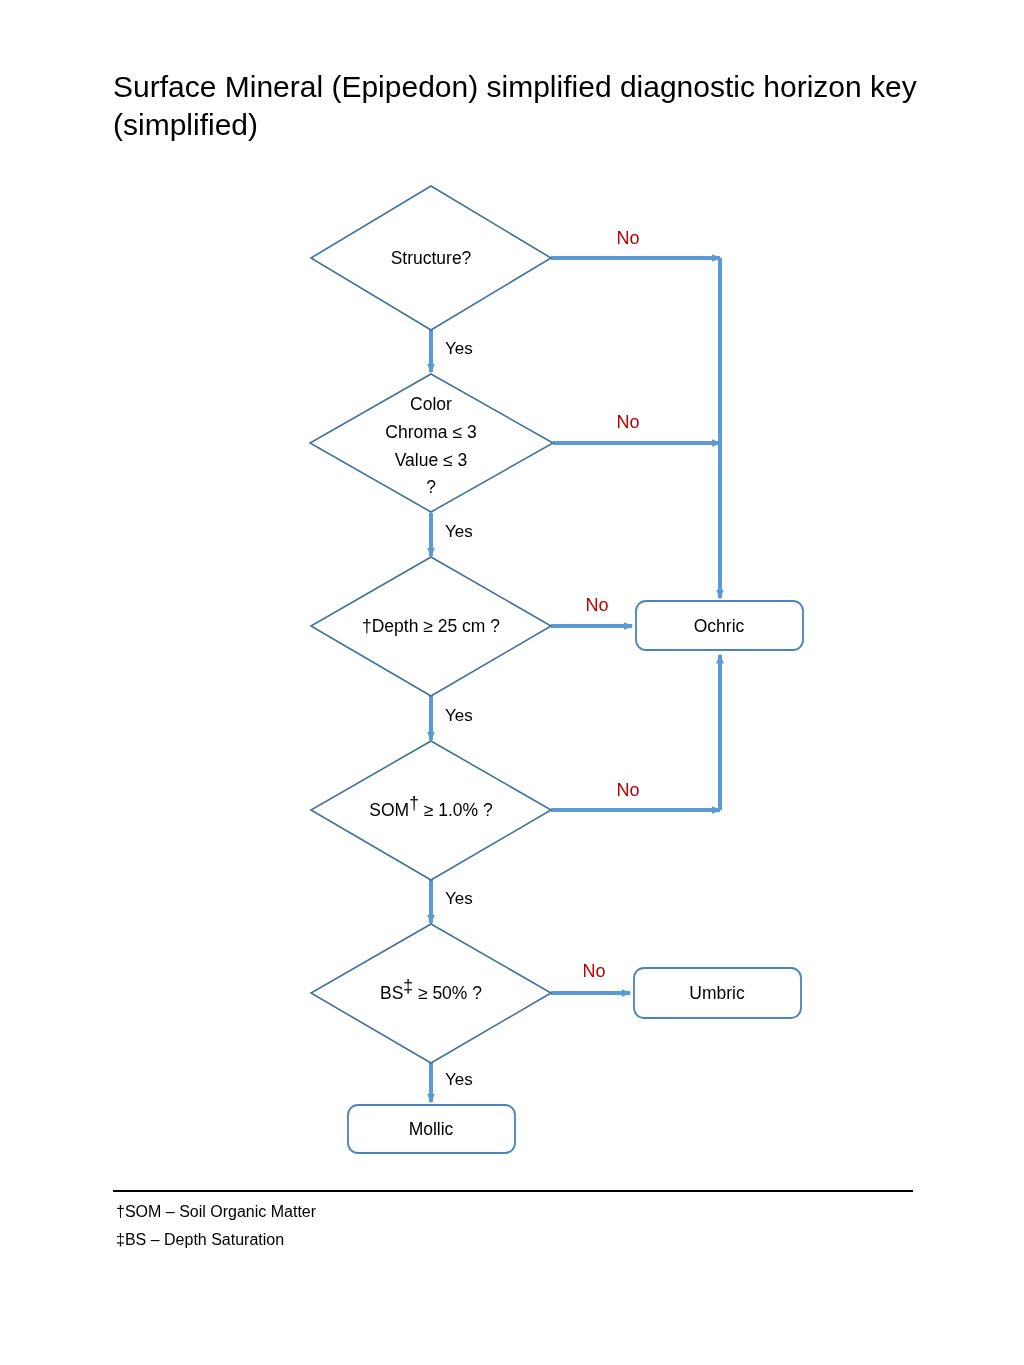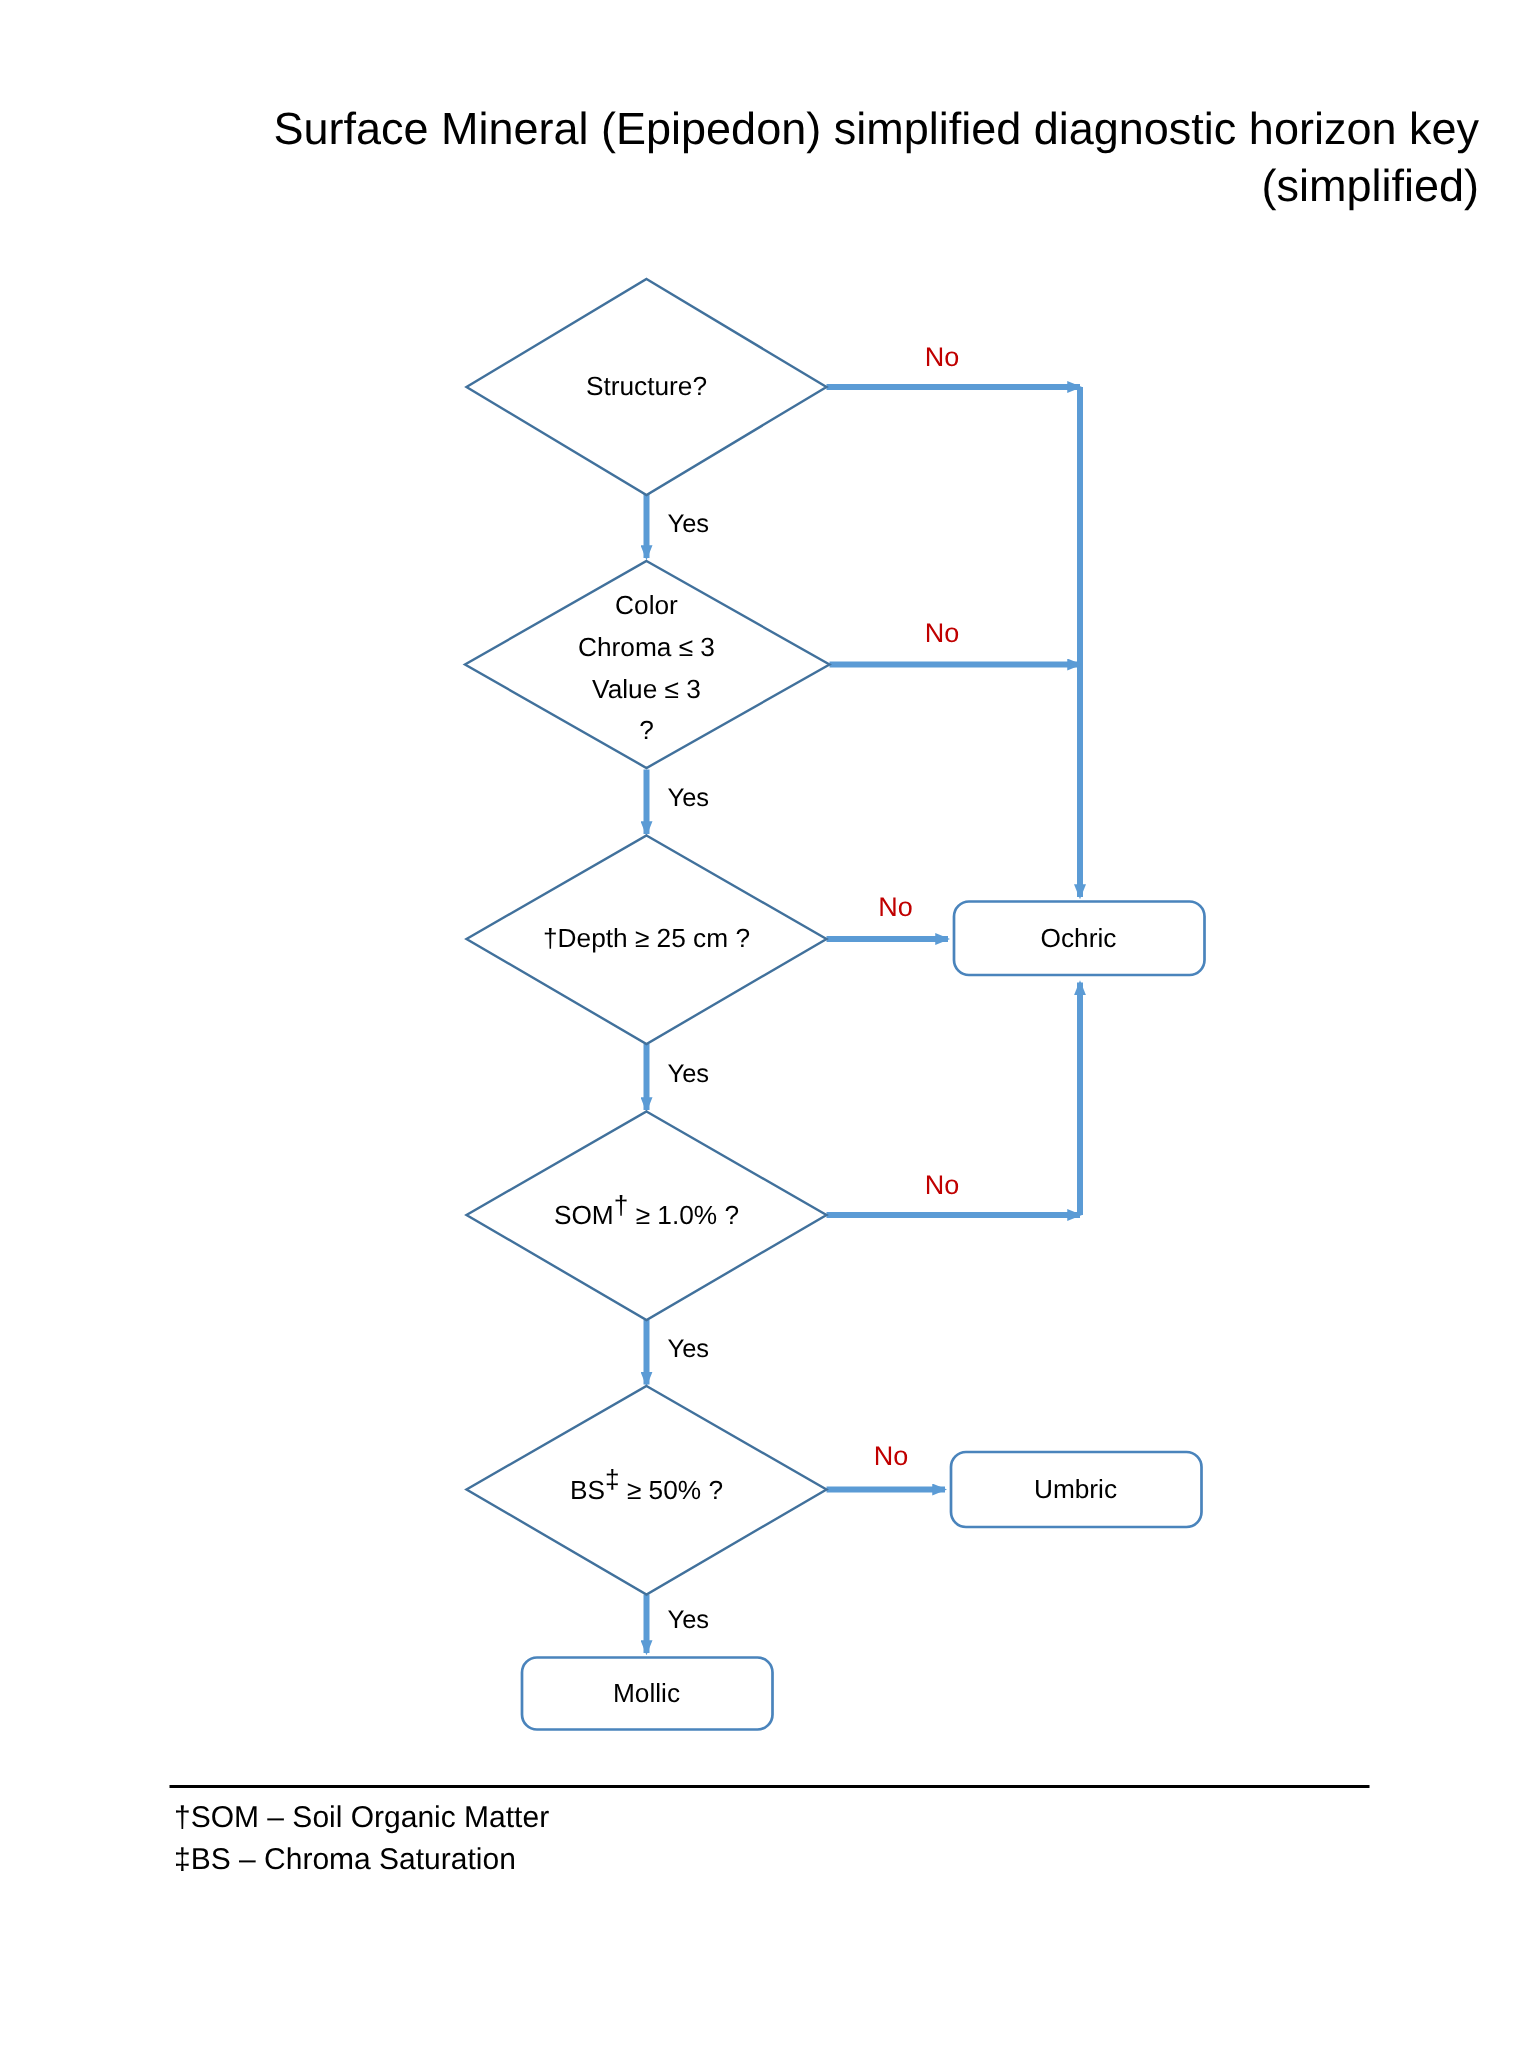"Surface Mineral (Epipedon) simplified" #title-block { left: 126px -> 113px; text-align: right -> none }
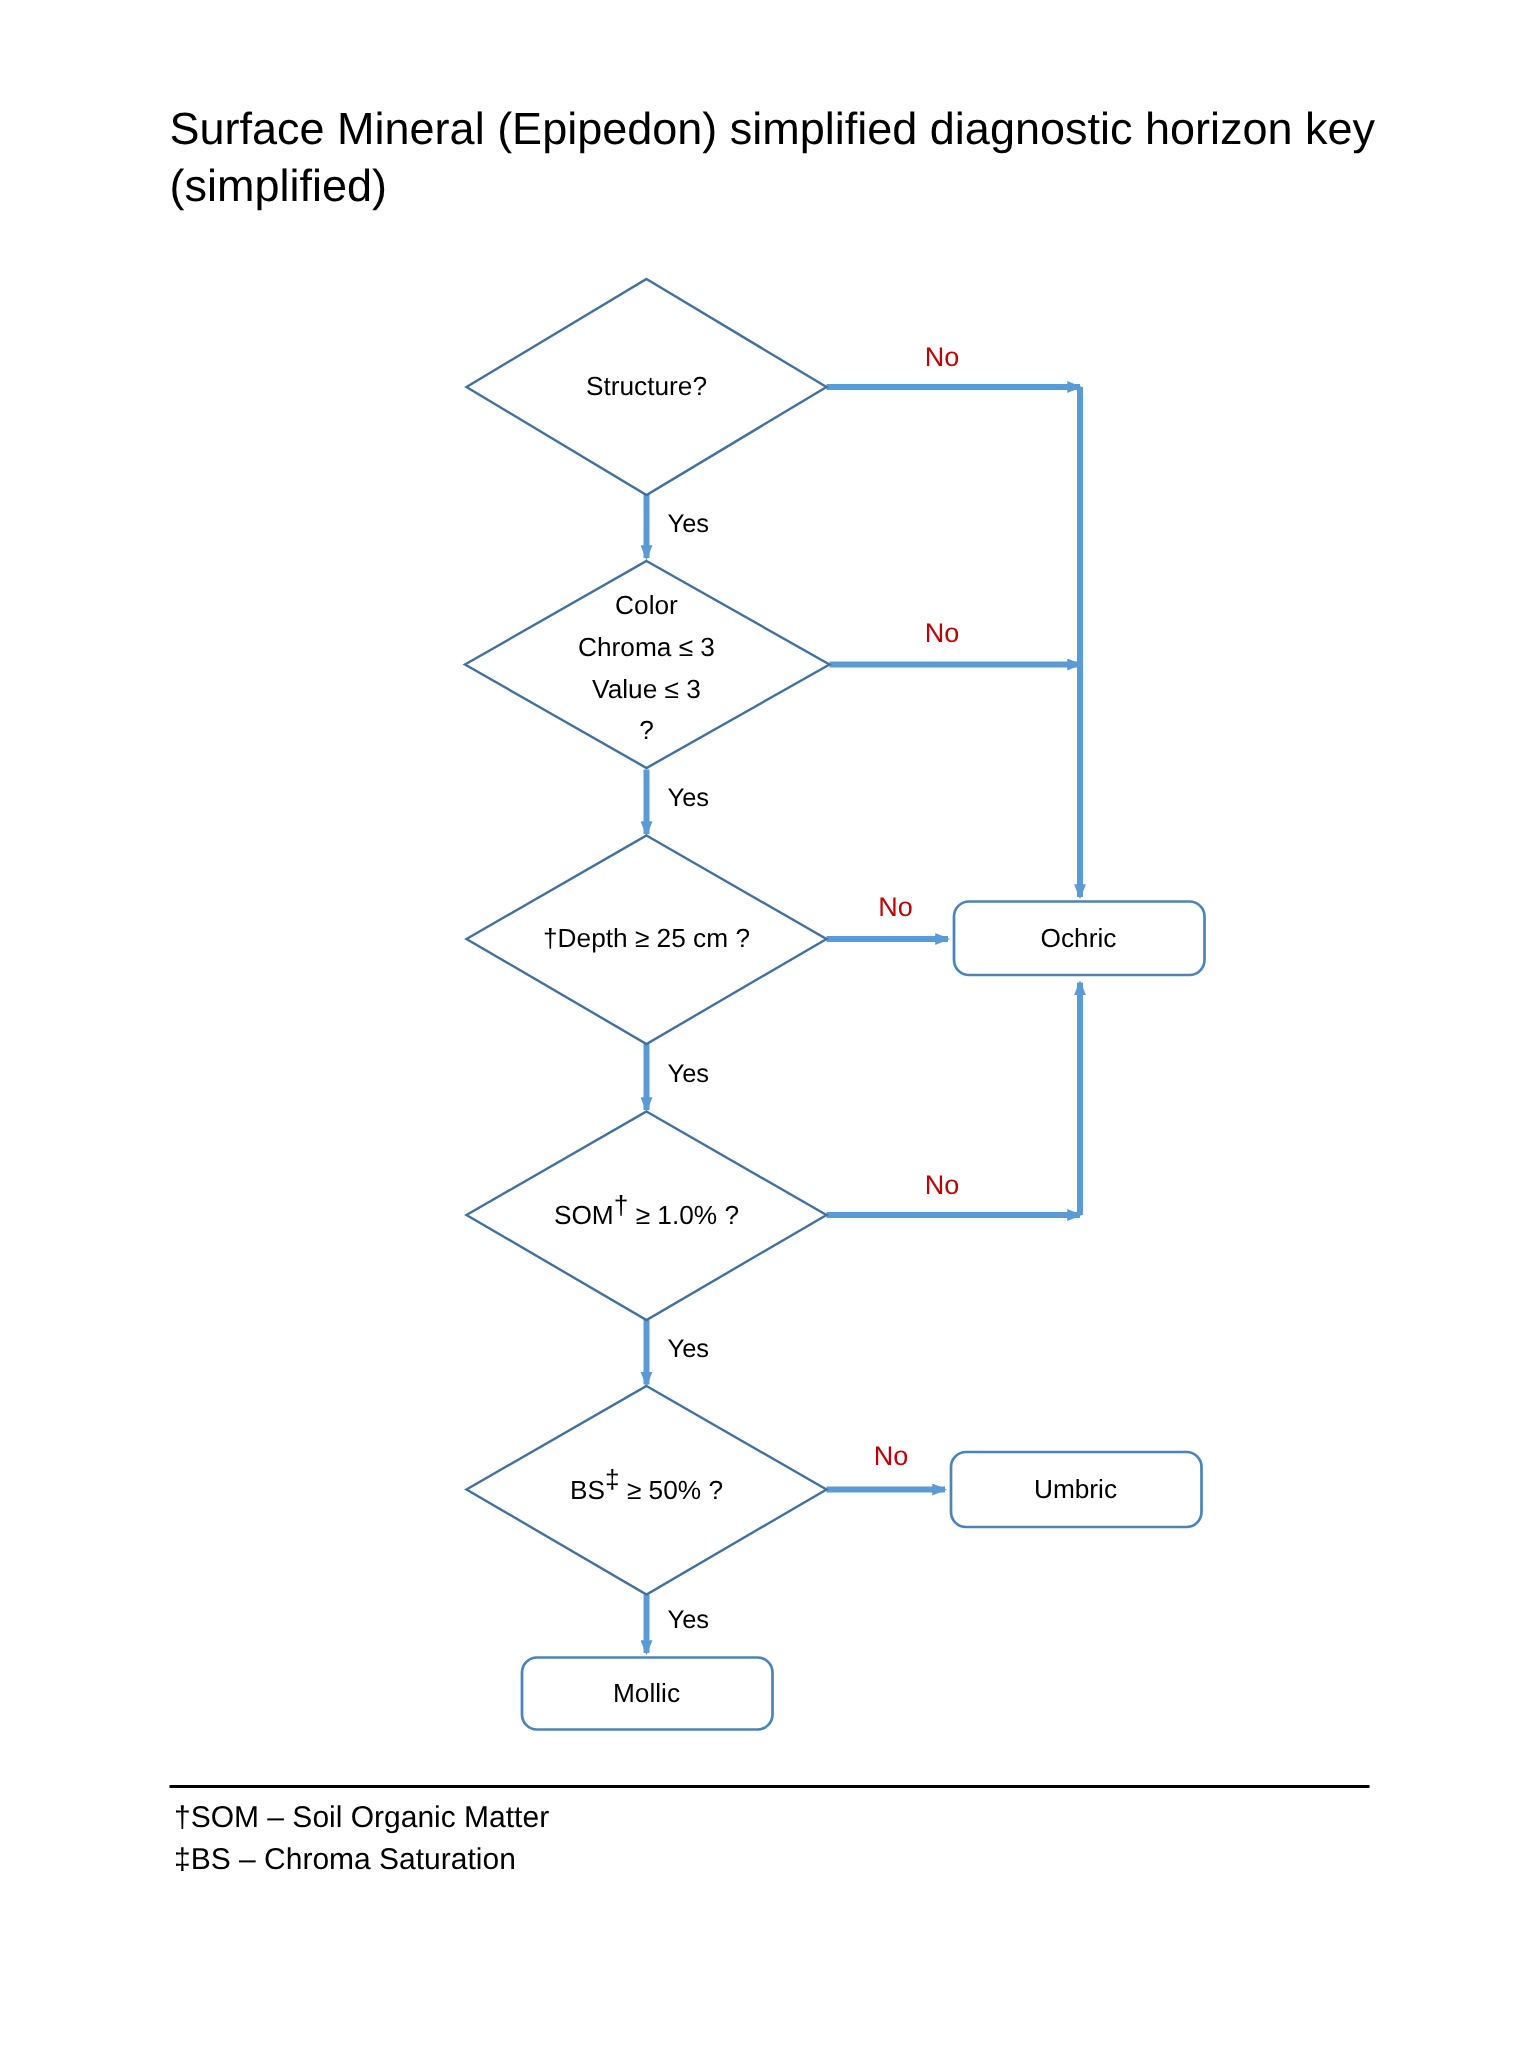"†SOM – Soil Organic Matter" #footnotes .footnote-line { font-size: 20px -> 16px }
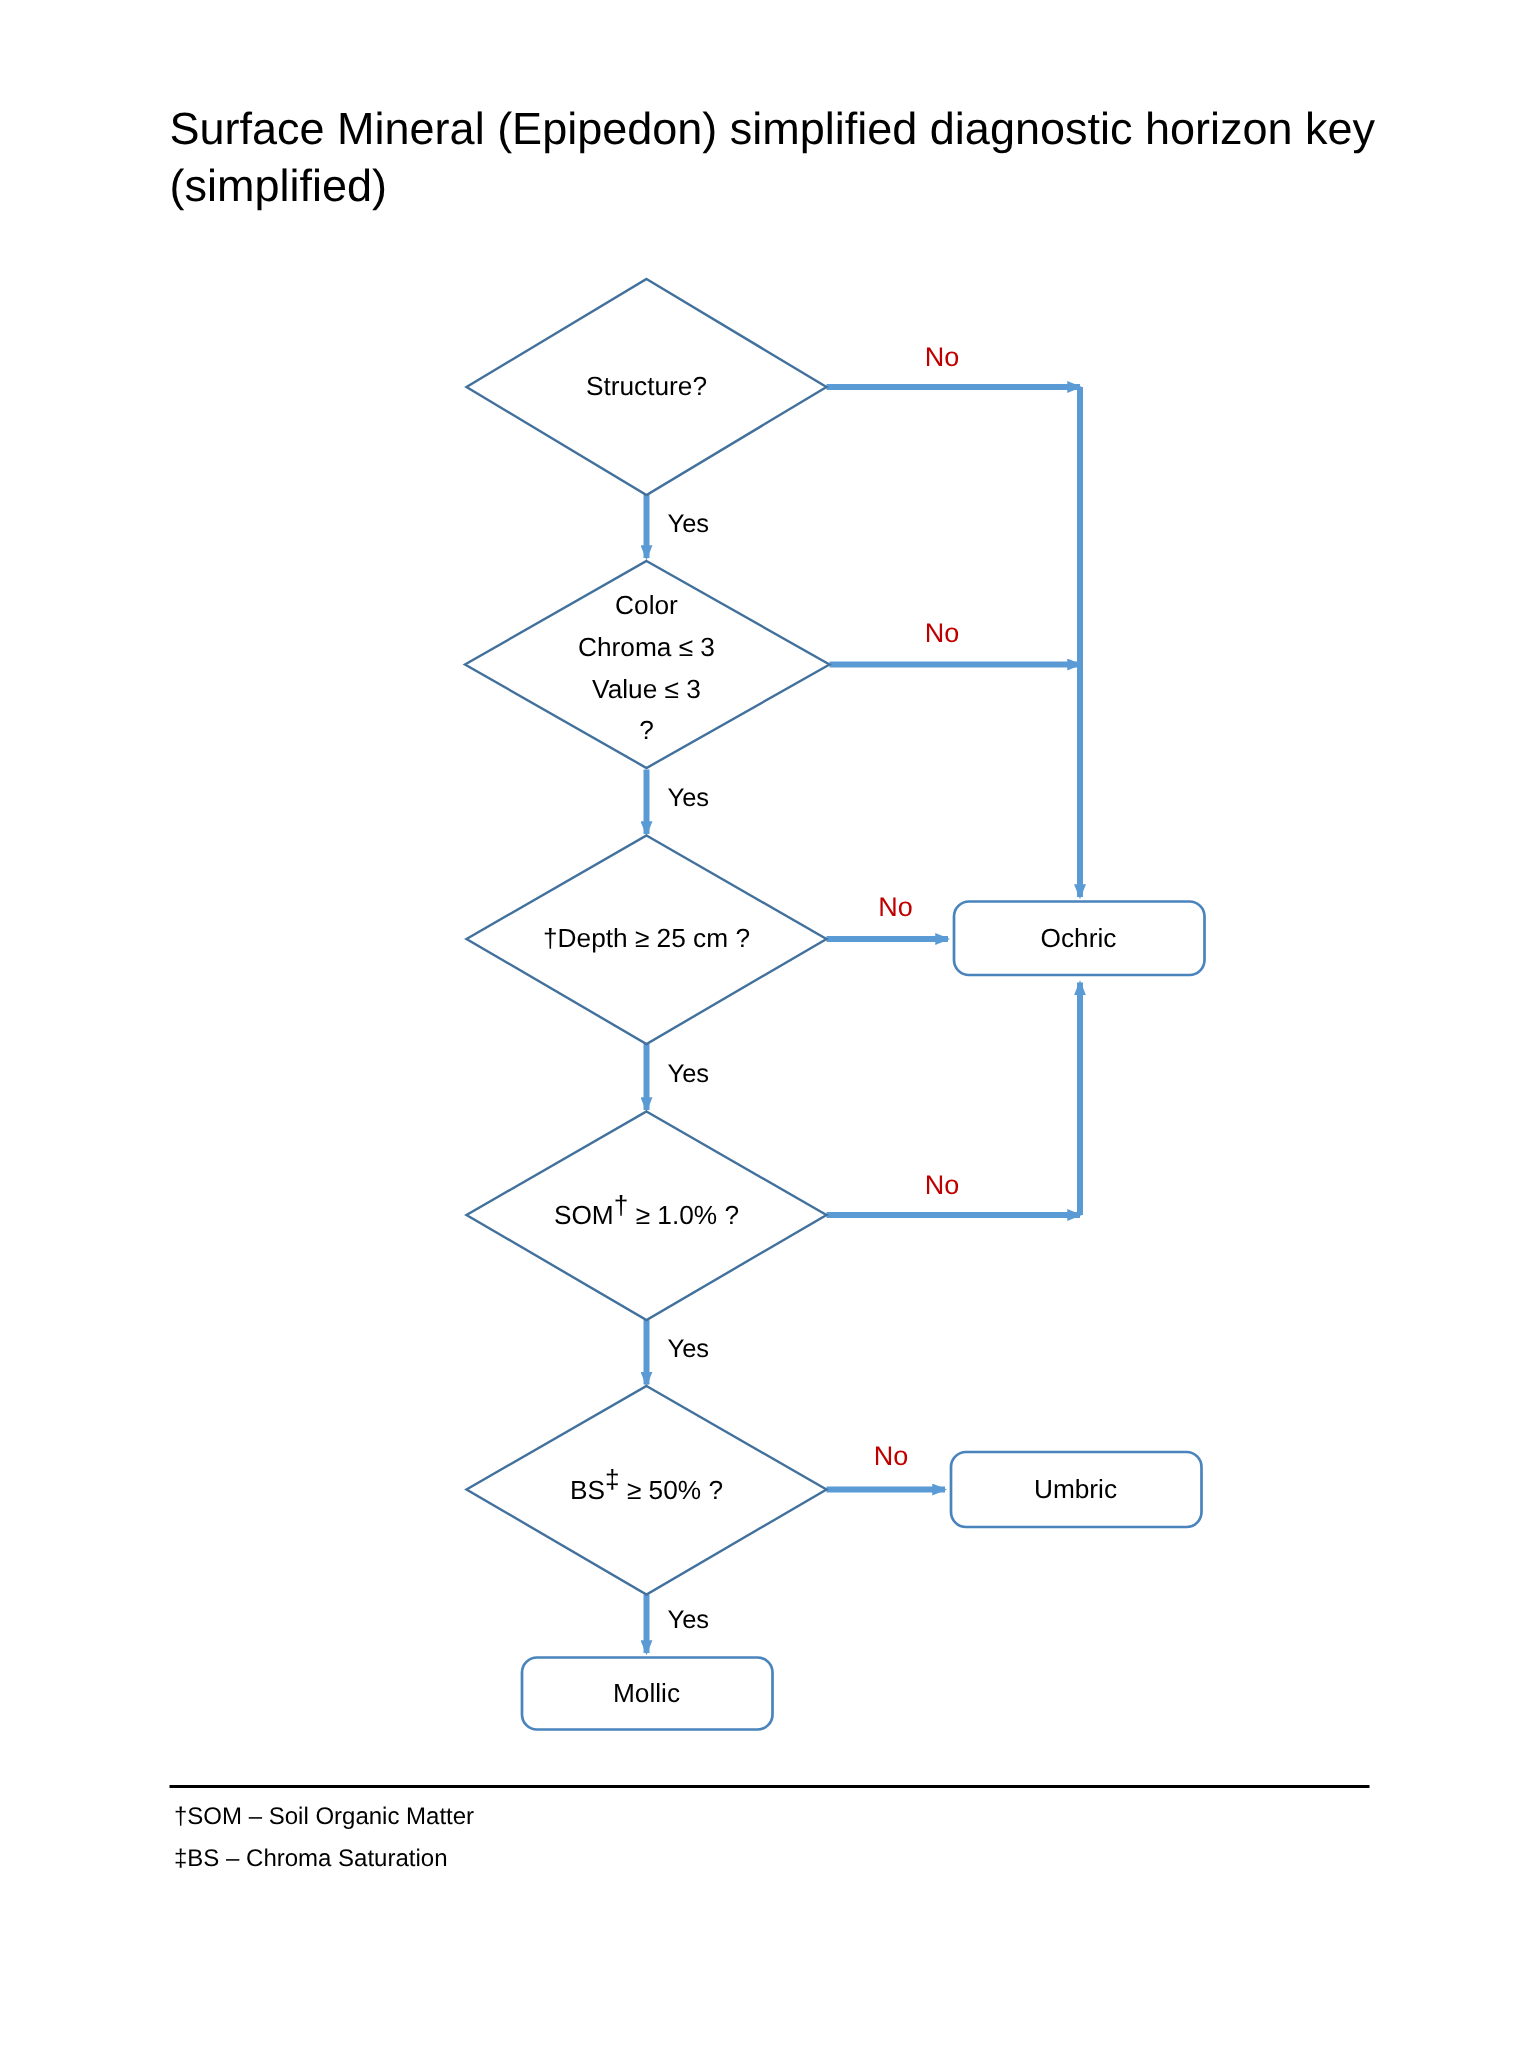"‡BS – Chroma Saturation" div.footnote-line { text: Chroma -> Depth }
